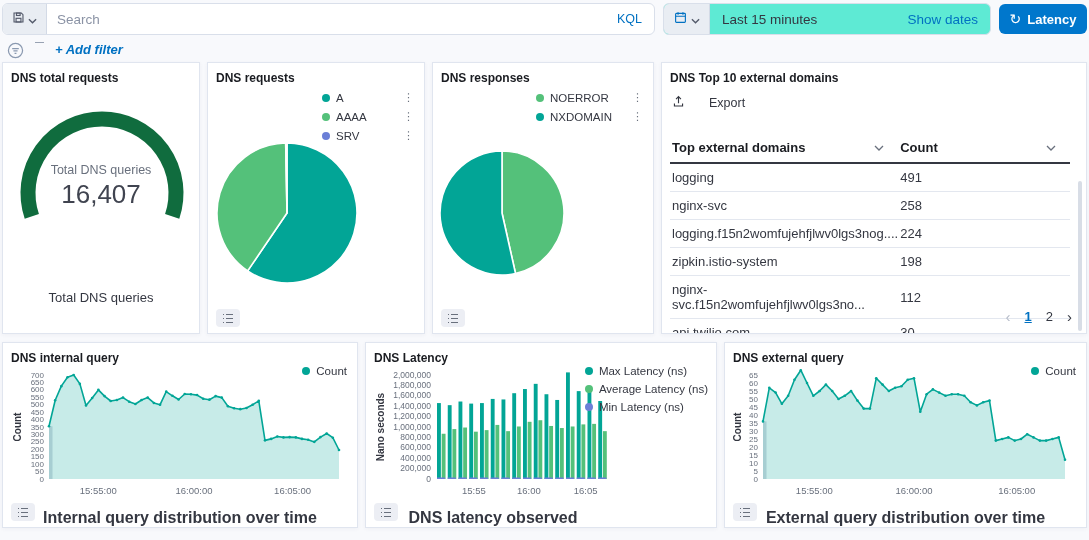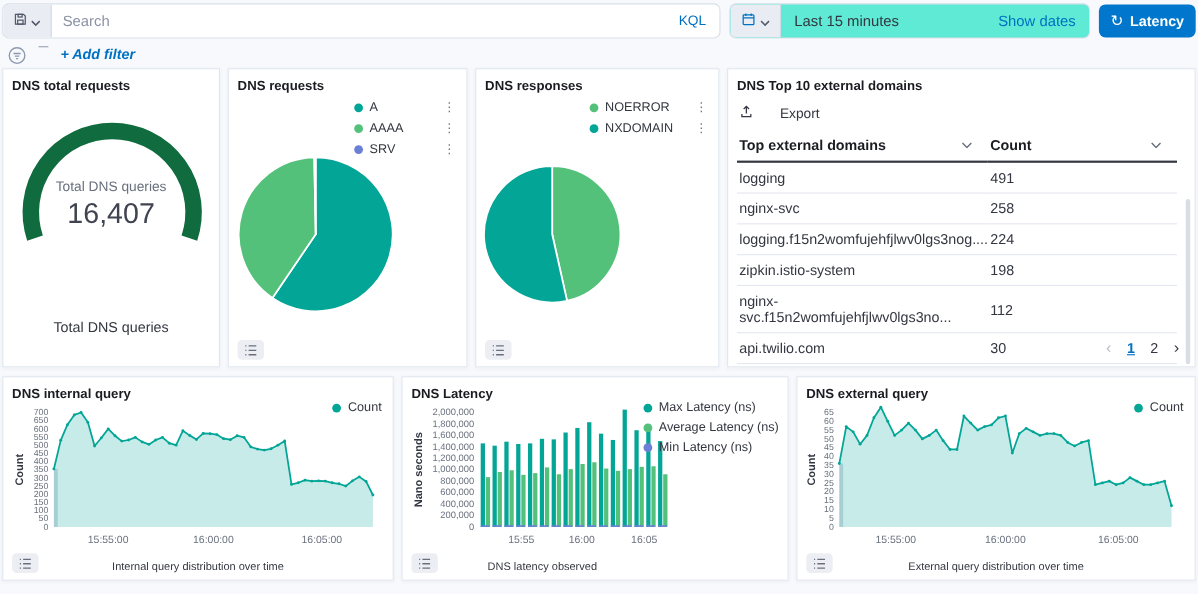"Top external domains" table.domains th .th-inner { margin-top: none -> 16px }
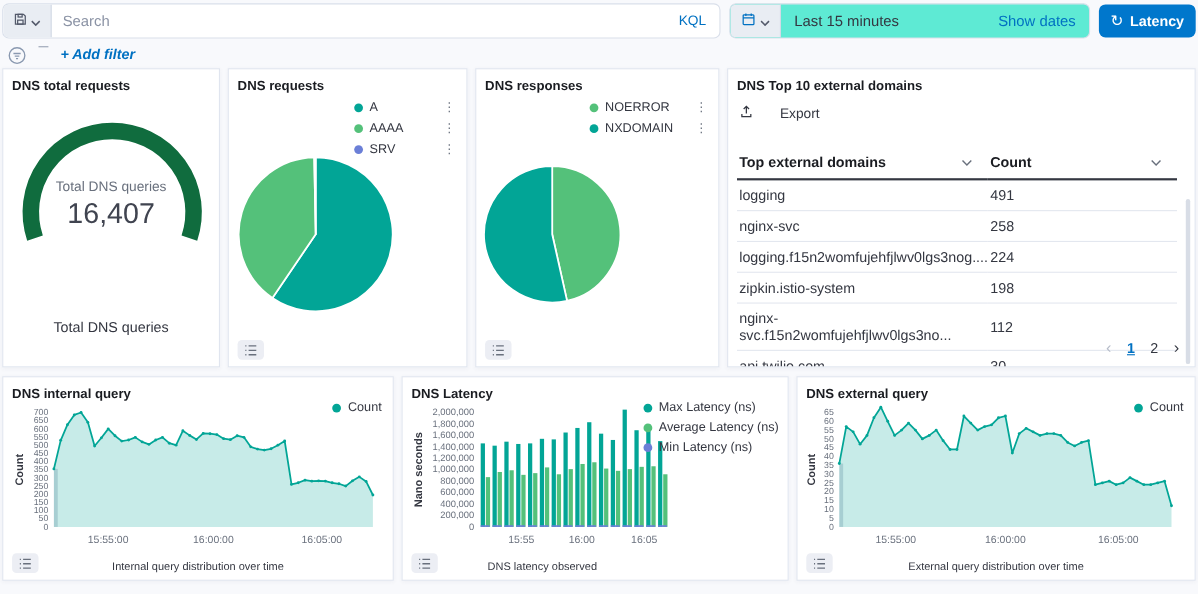"Internal query distribution over time" .chart-xlabel { font-size: 10px -> 16px; font-weight: normal -> bold }
